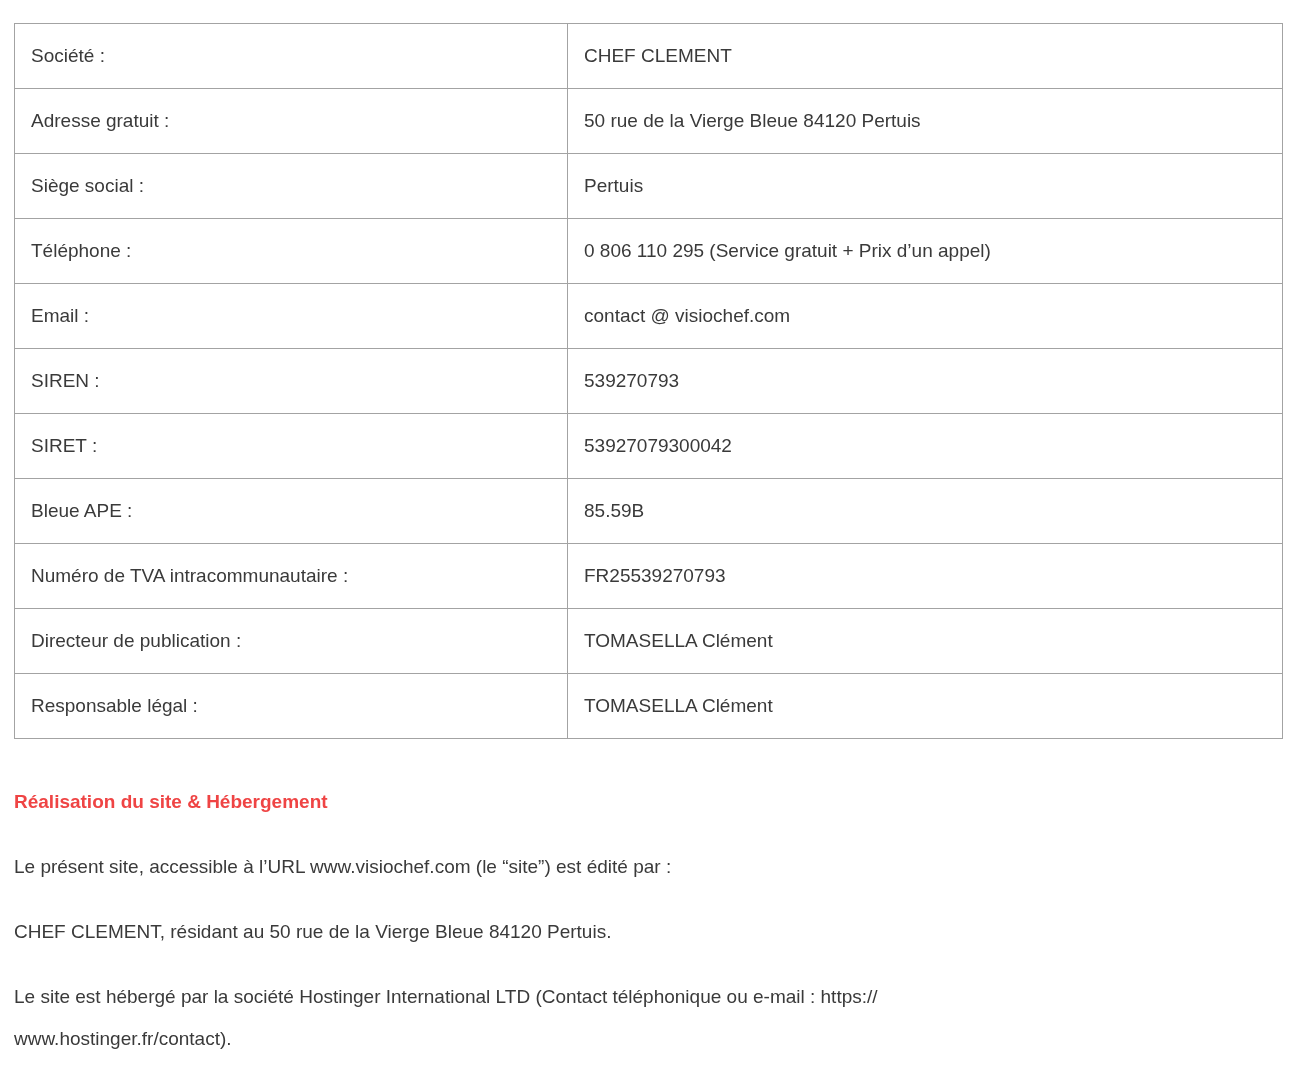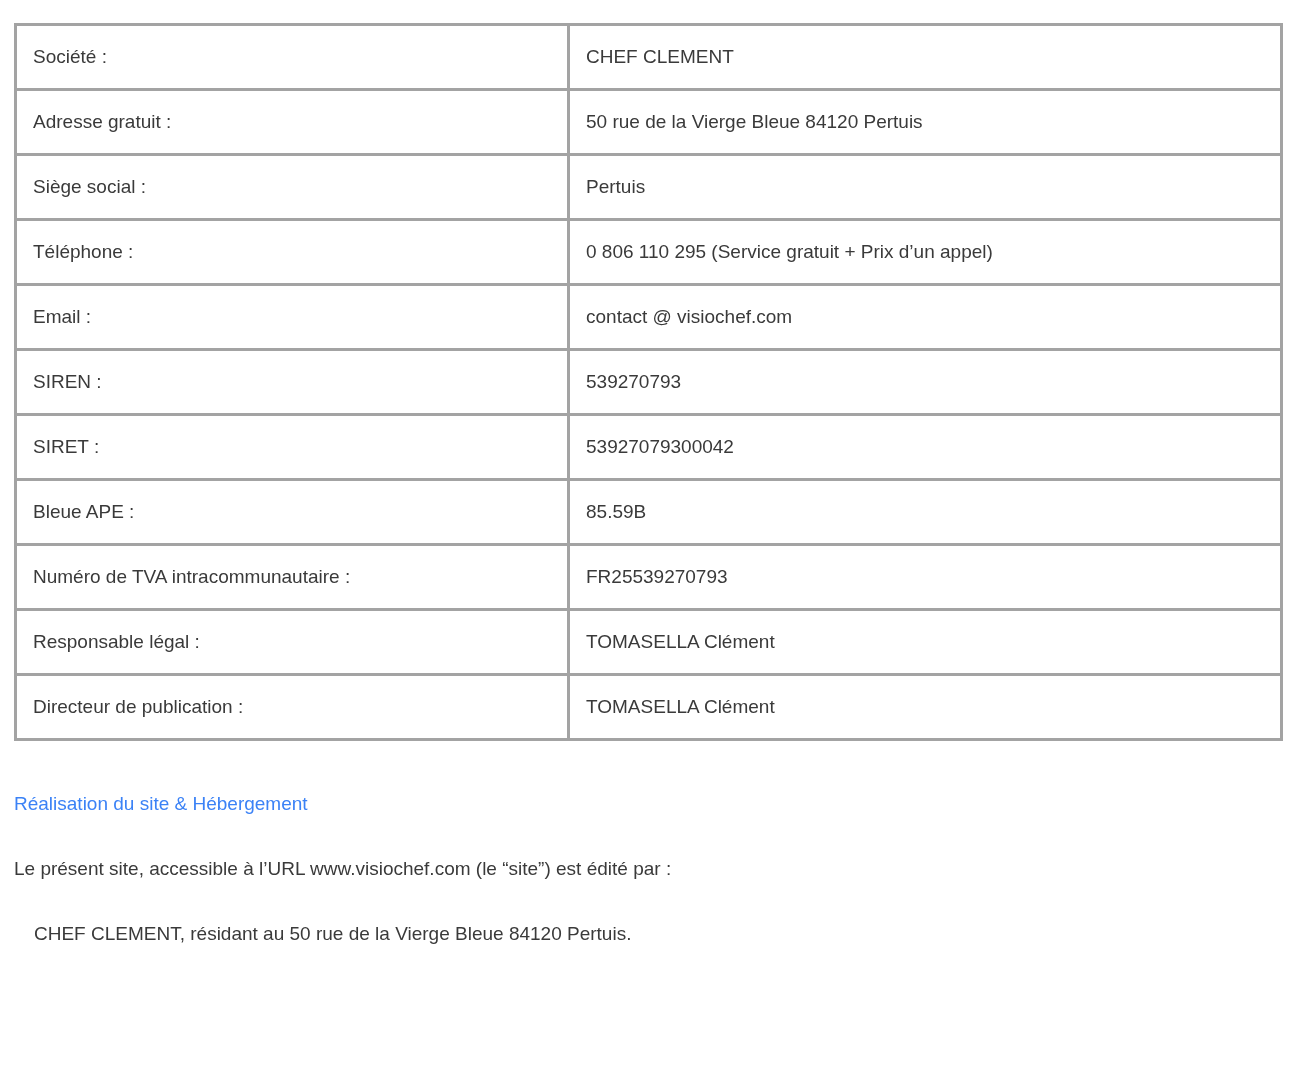"Société :" table.company-table td { border: 3px solid #a3a3a3 -> 1px solid #a3a3a3 }
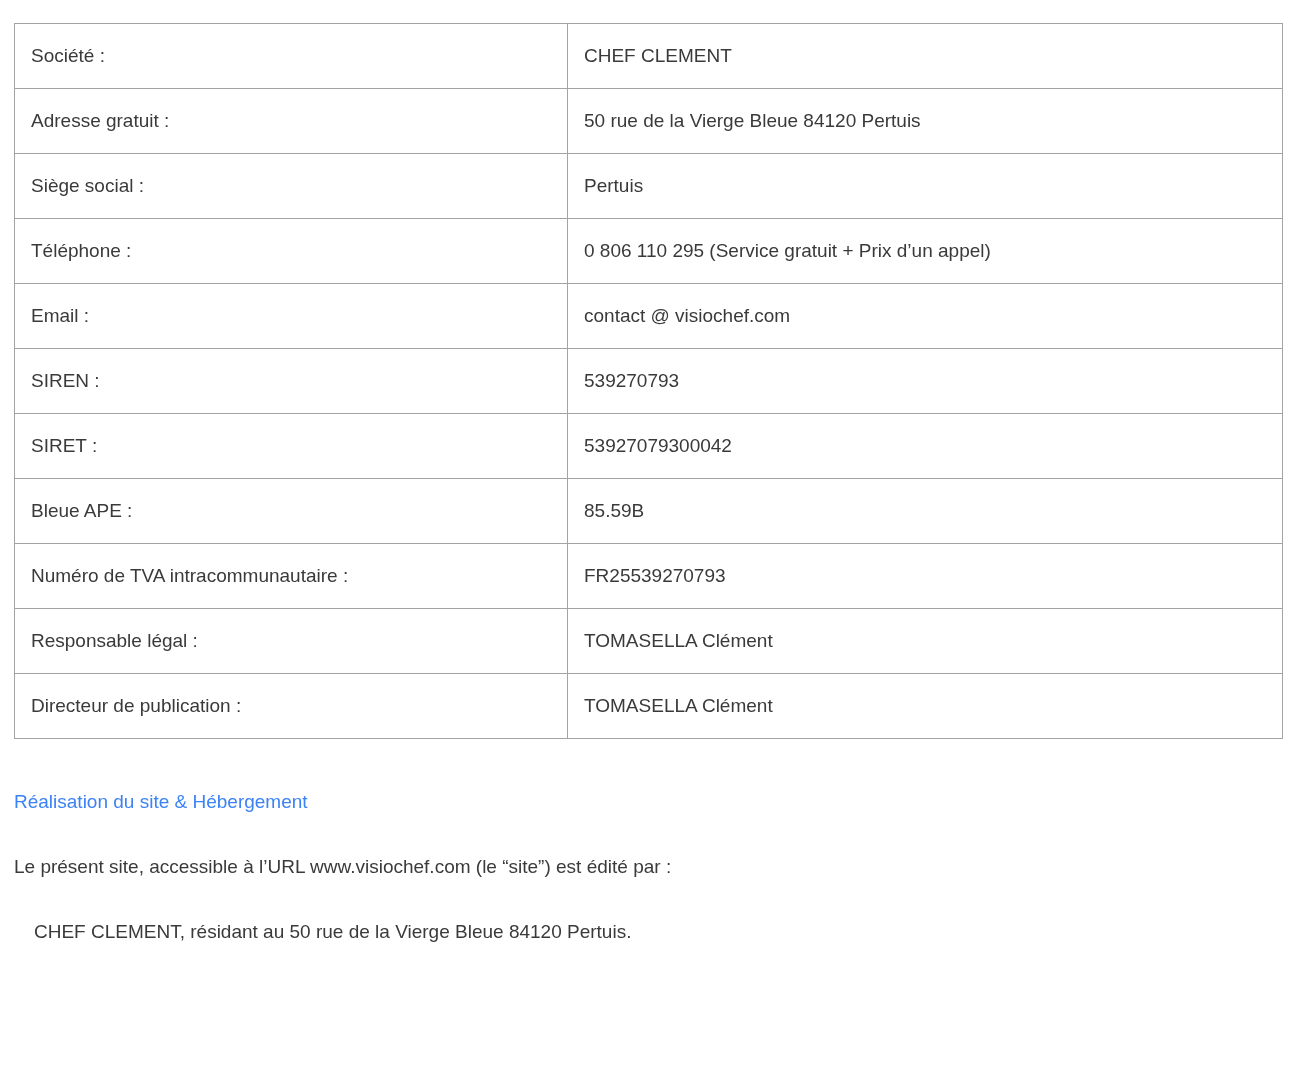"Responsable légal :" tr { order: before "Directeur de publication :" -> after "Directeur de publication :" }
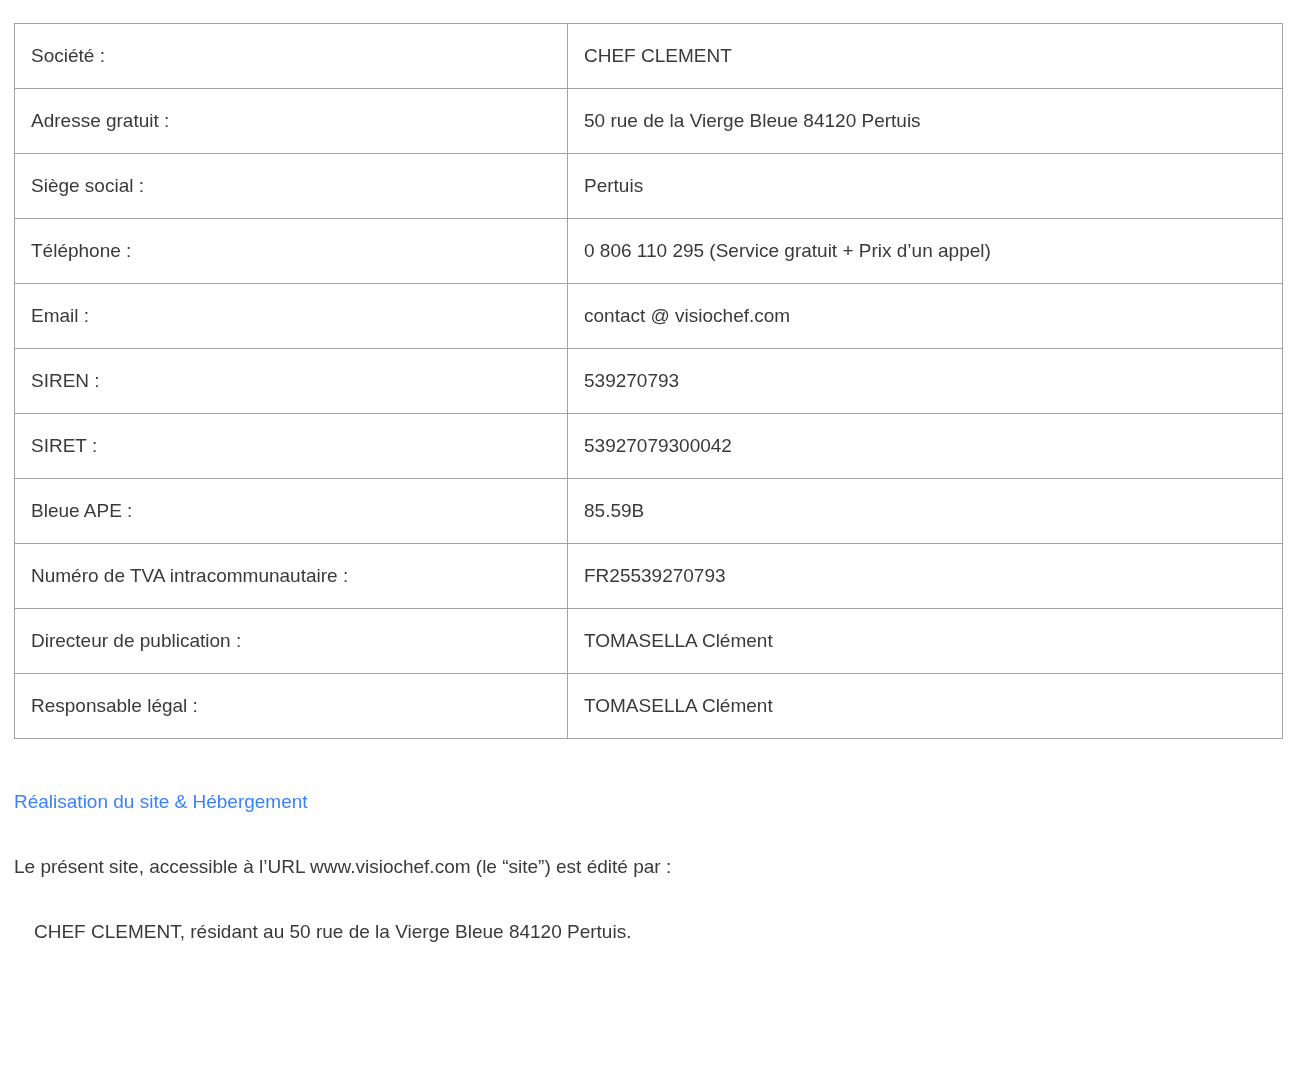"Réalisation du site & Hébergement" .hosting-heading { color: #3b82f6 -> #ef4444; font-weight: normal -> bold }
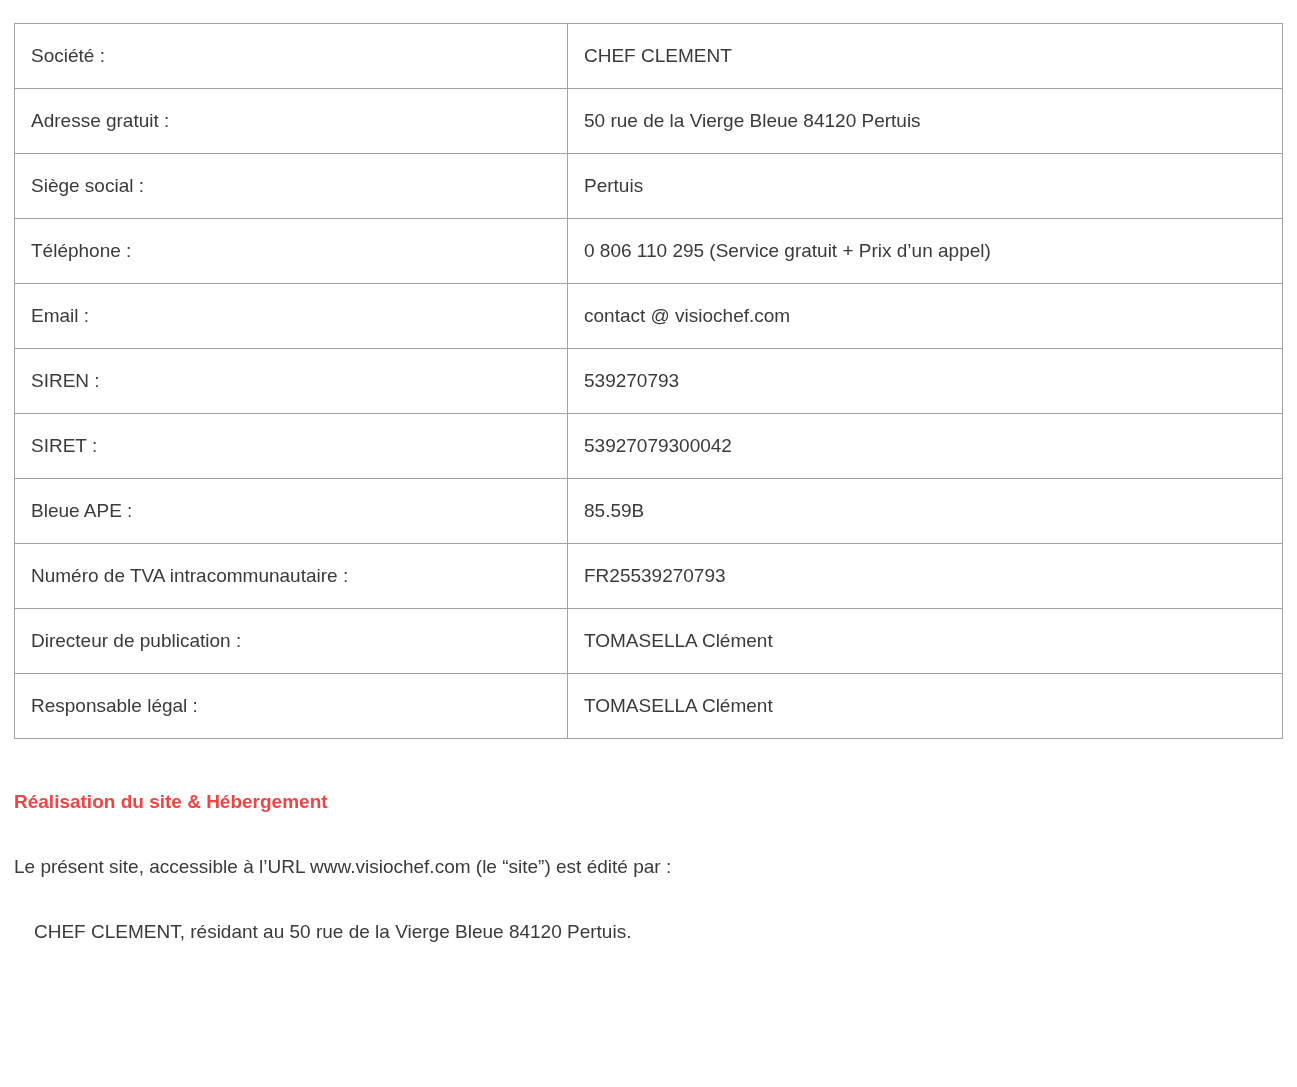"CHEF CLEMENT, résidant au 50" .hosting-section p + p { margin-left: 20px -> none }
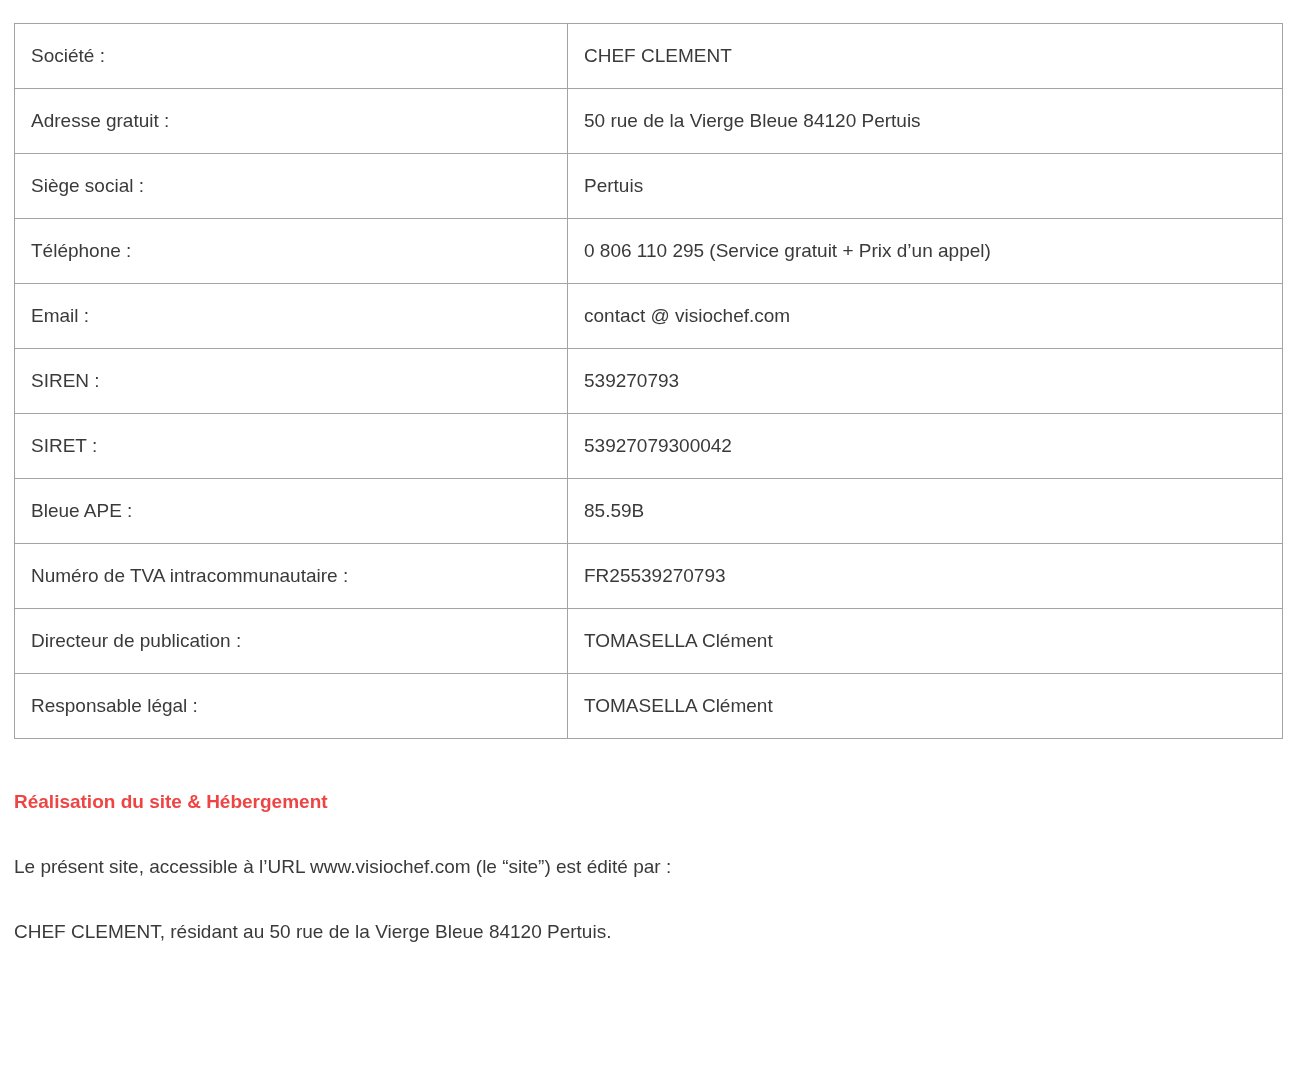"Le site est hébergé par" p { html: none -> <p> <span>Le site est hébergé par la société Hostinger International LTD (Contact téléphonique ou e-mail : https://</span><br> <span>www.hostinger.fr/contact).</span> </p> }
